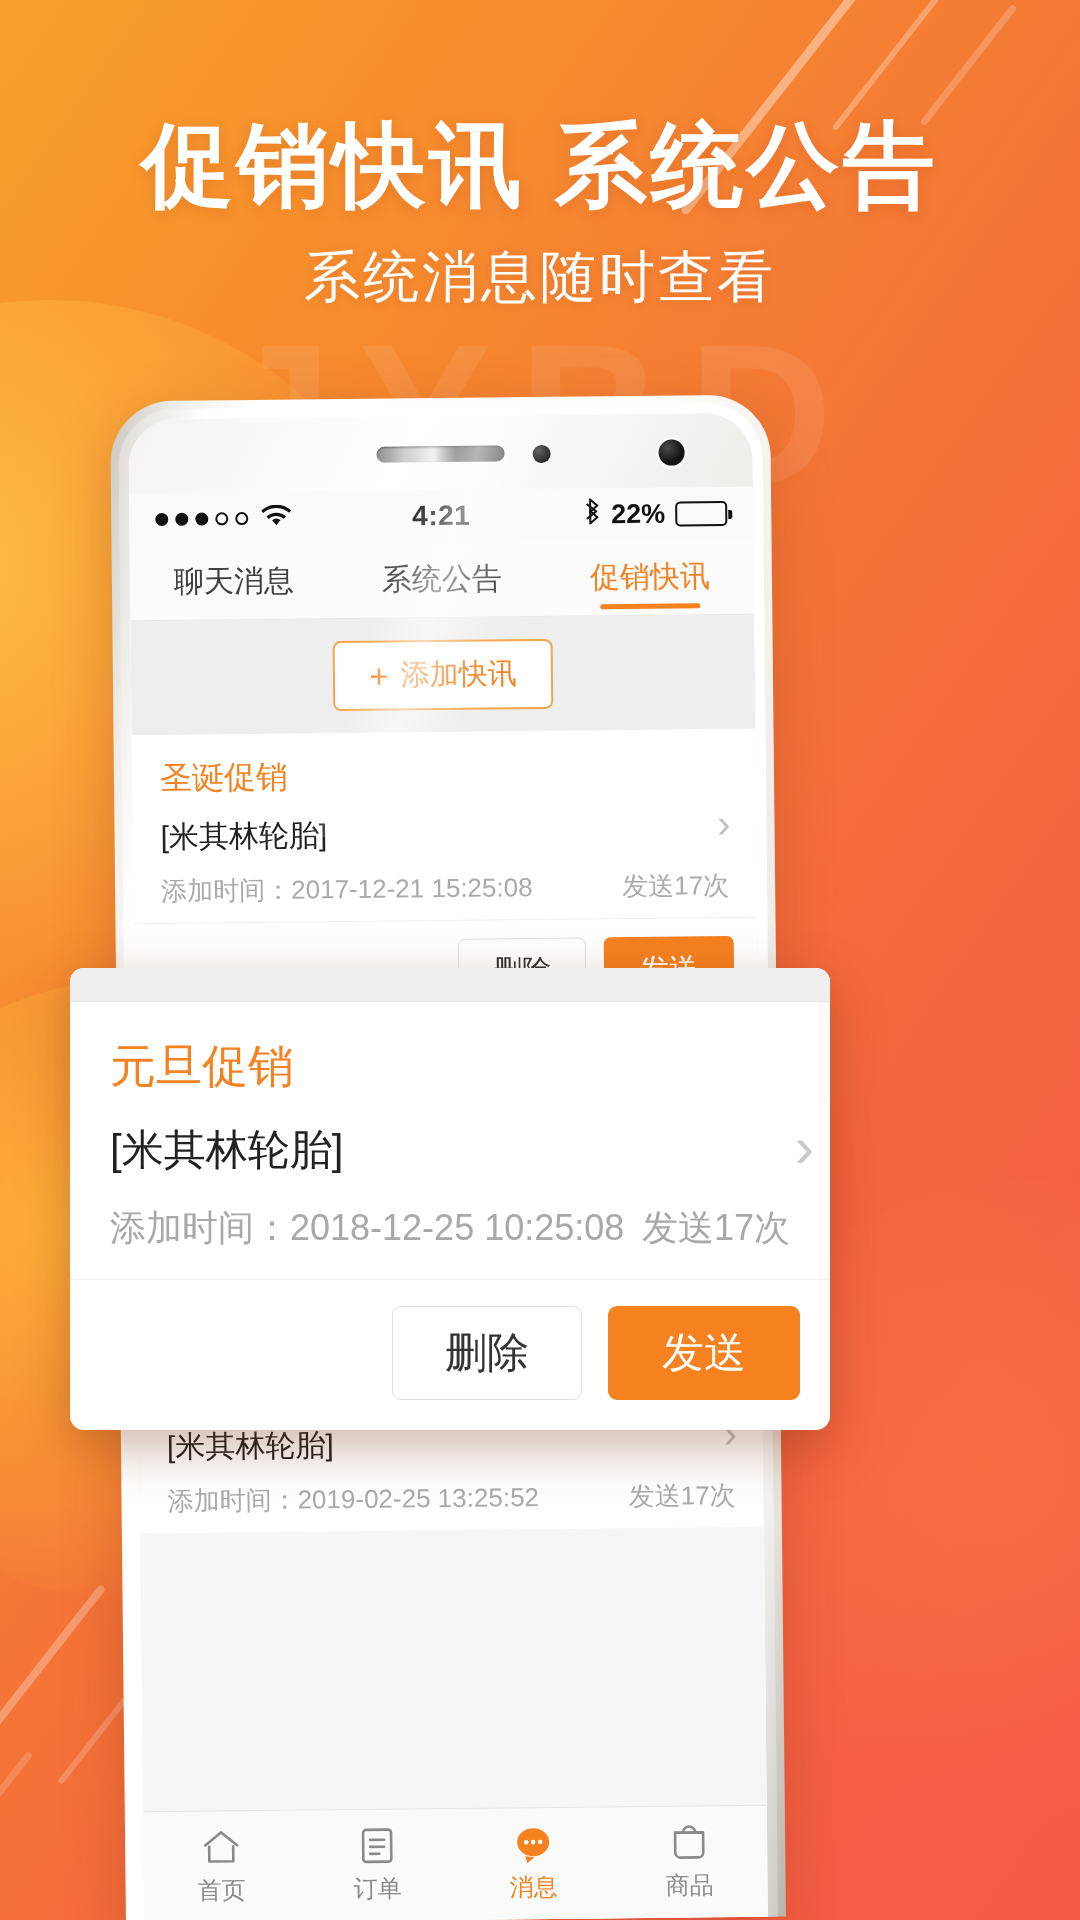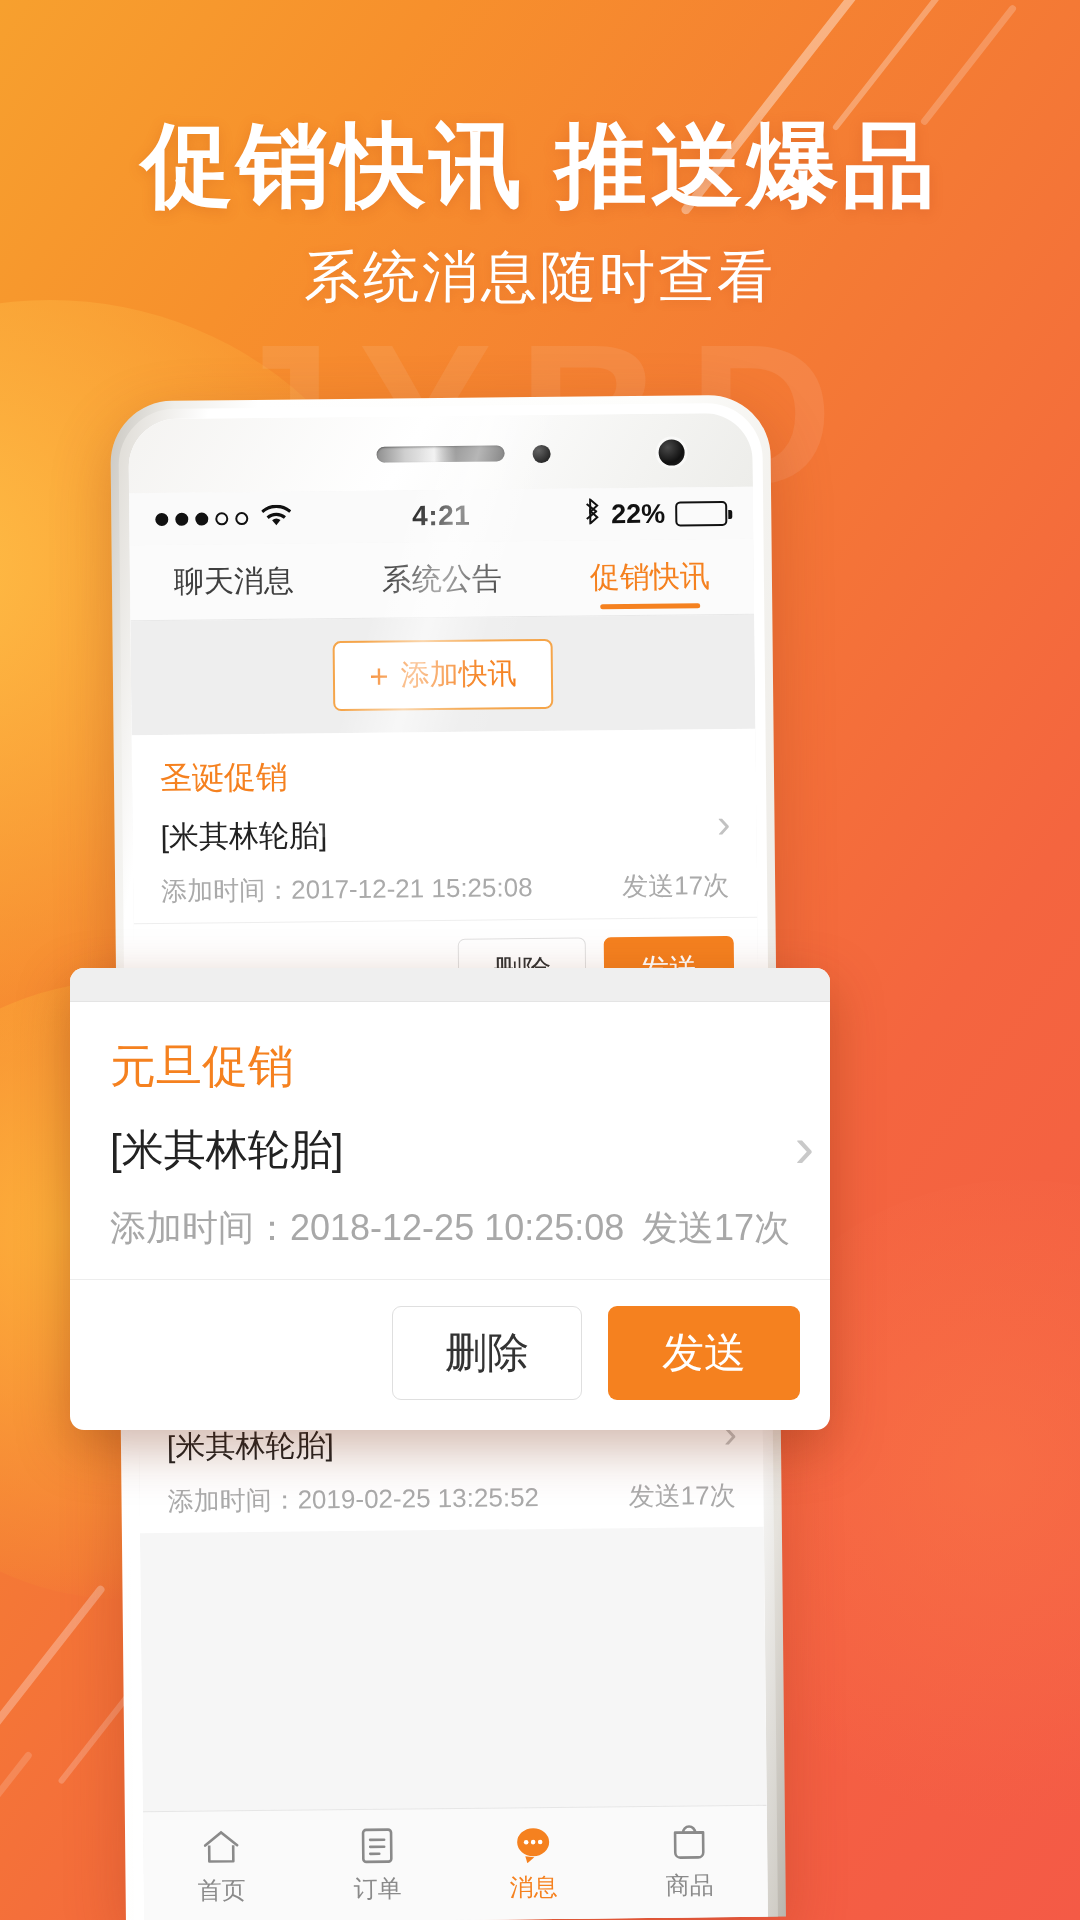"促销快讯 推送爆品" div.headline { text: 推送爆品 -> 系统公告 }
